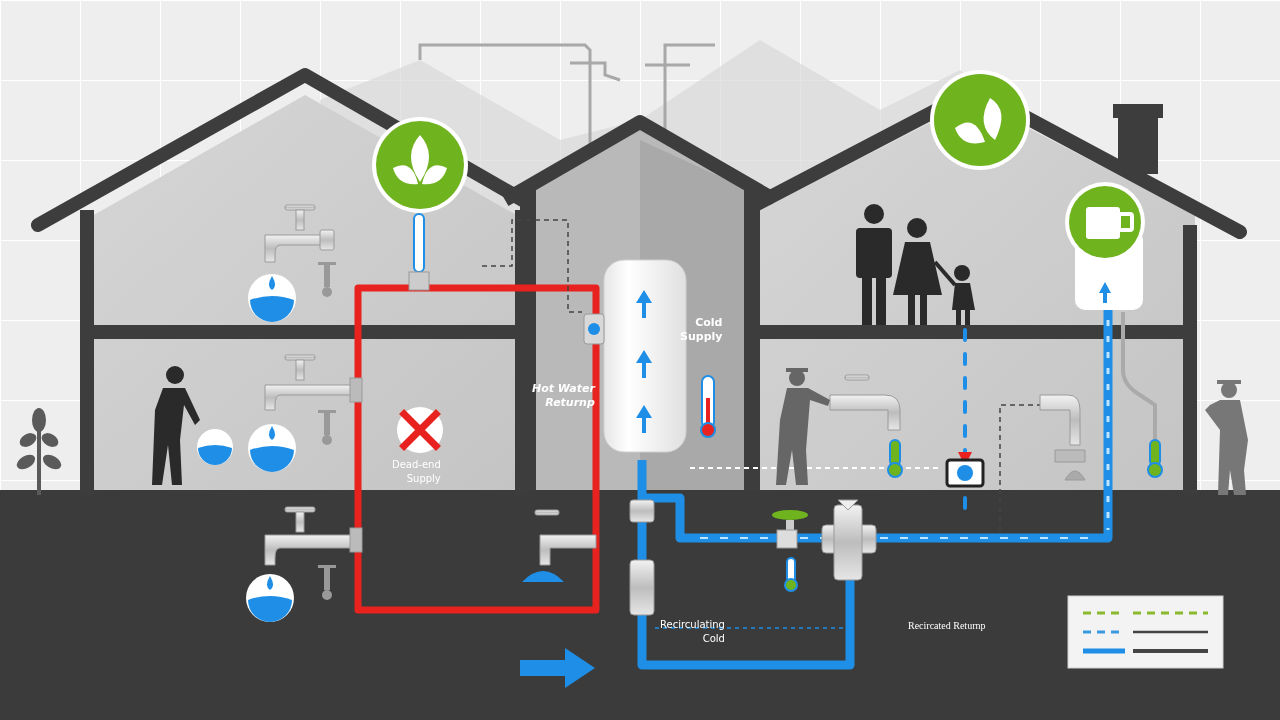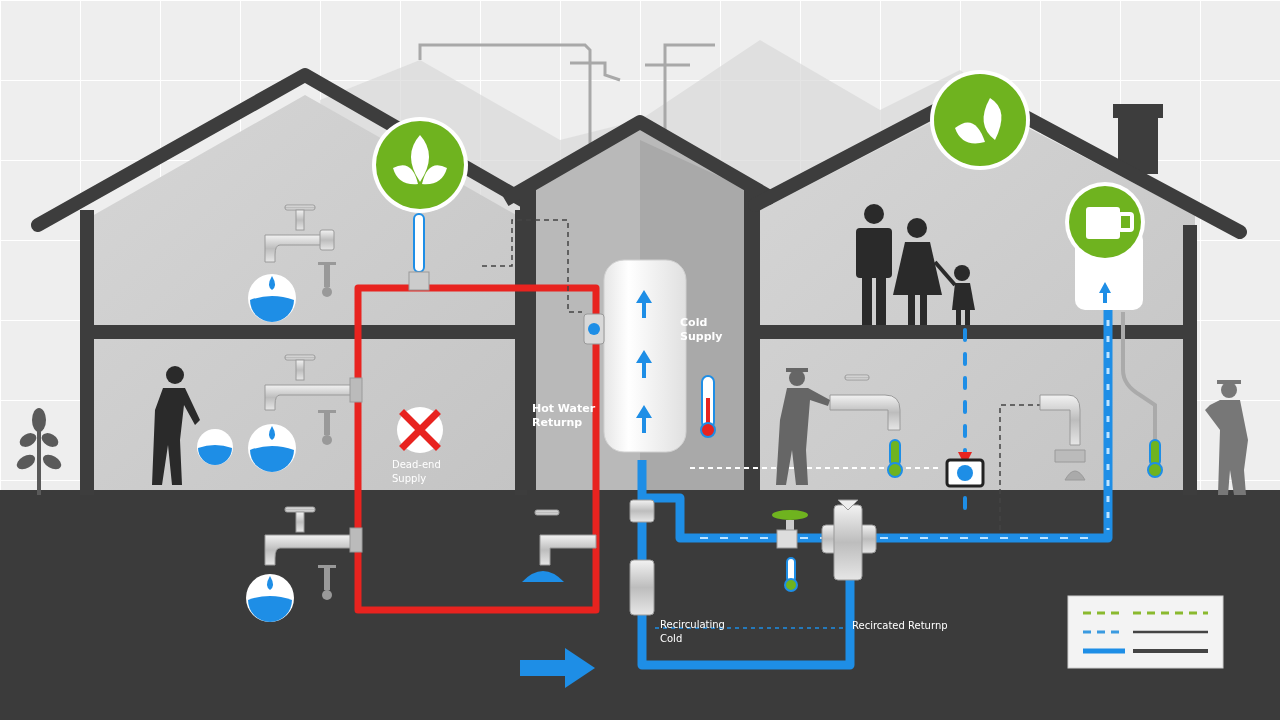"Cold" .lbl { text-align: left -> right }
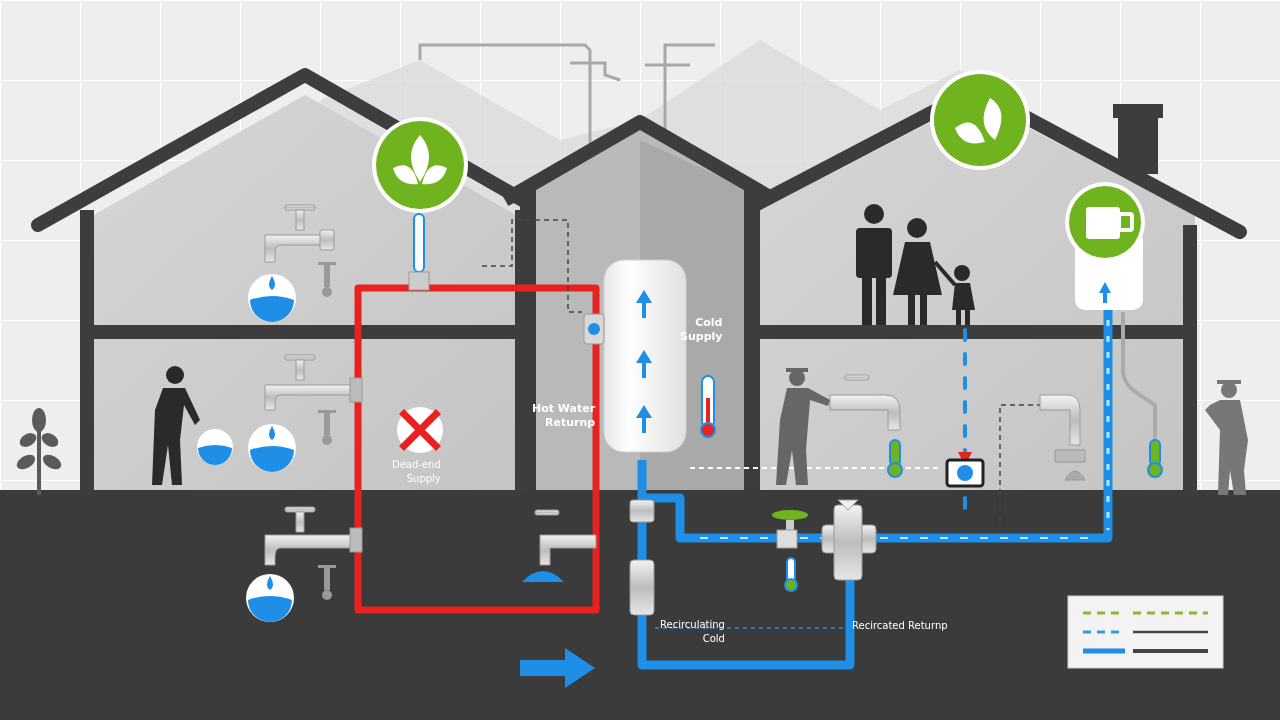"Hot Water" div.lbl { font-style: none -> italic; top: 402px -> 382px }
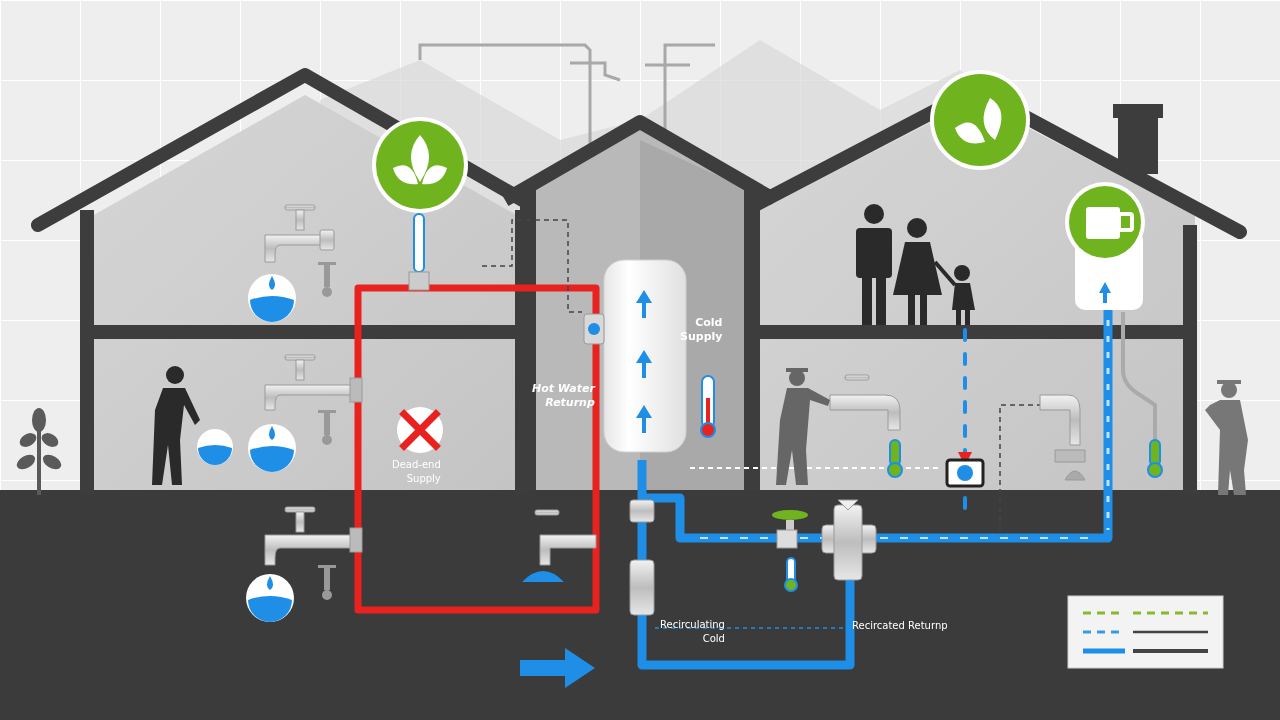"Recircated Returnp" div.lbl { font-family: none -> Liberation Serif, serif; left: 852px -> 908px }
